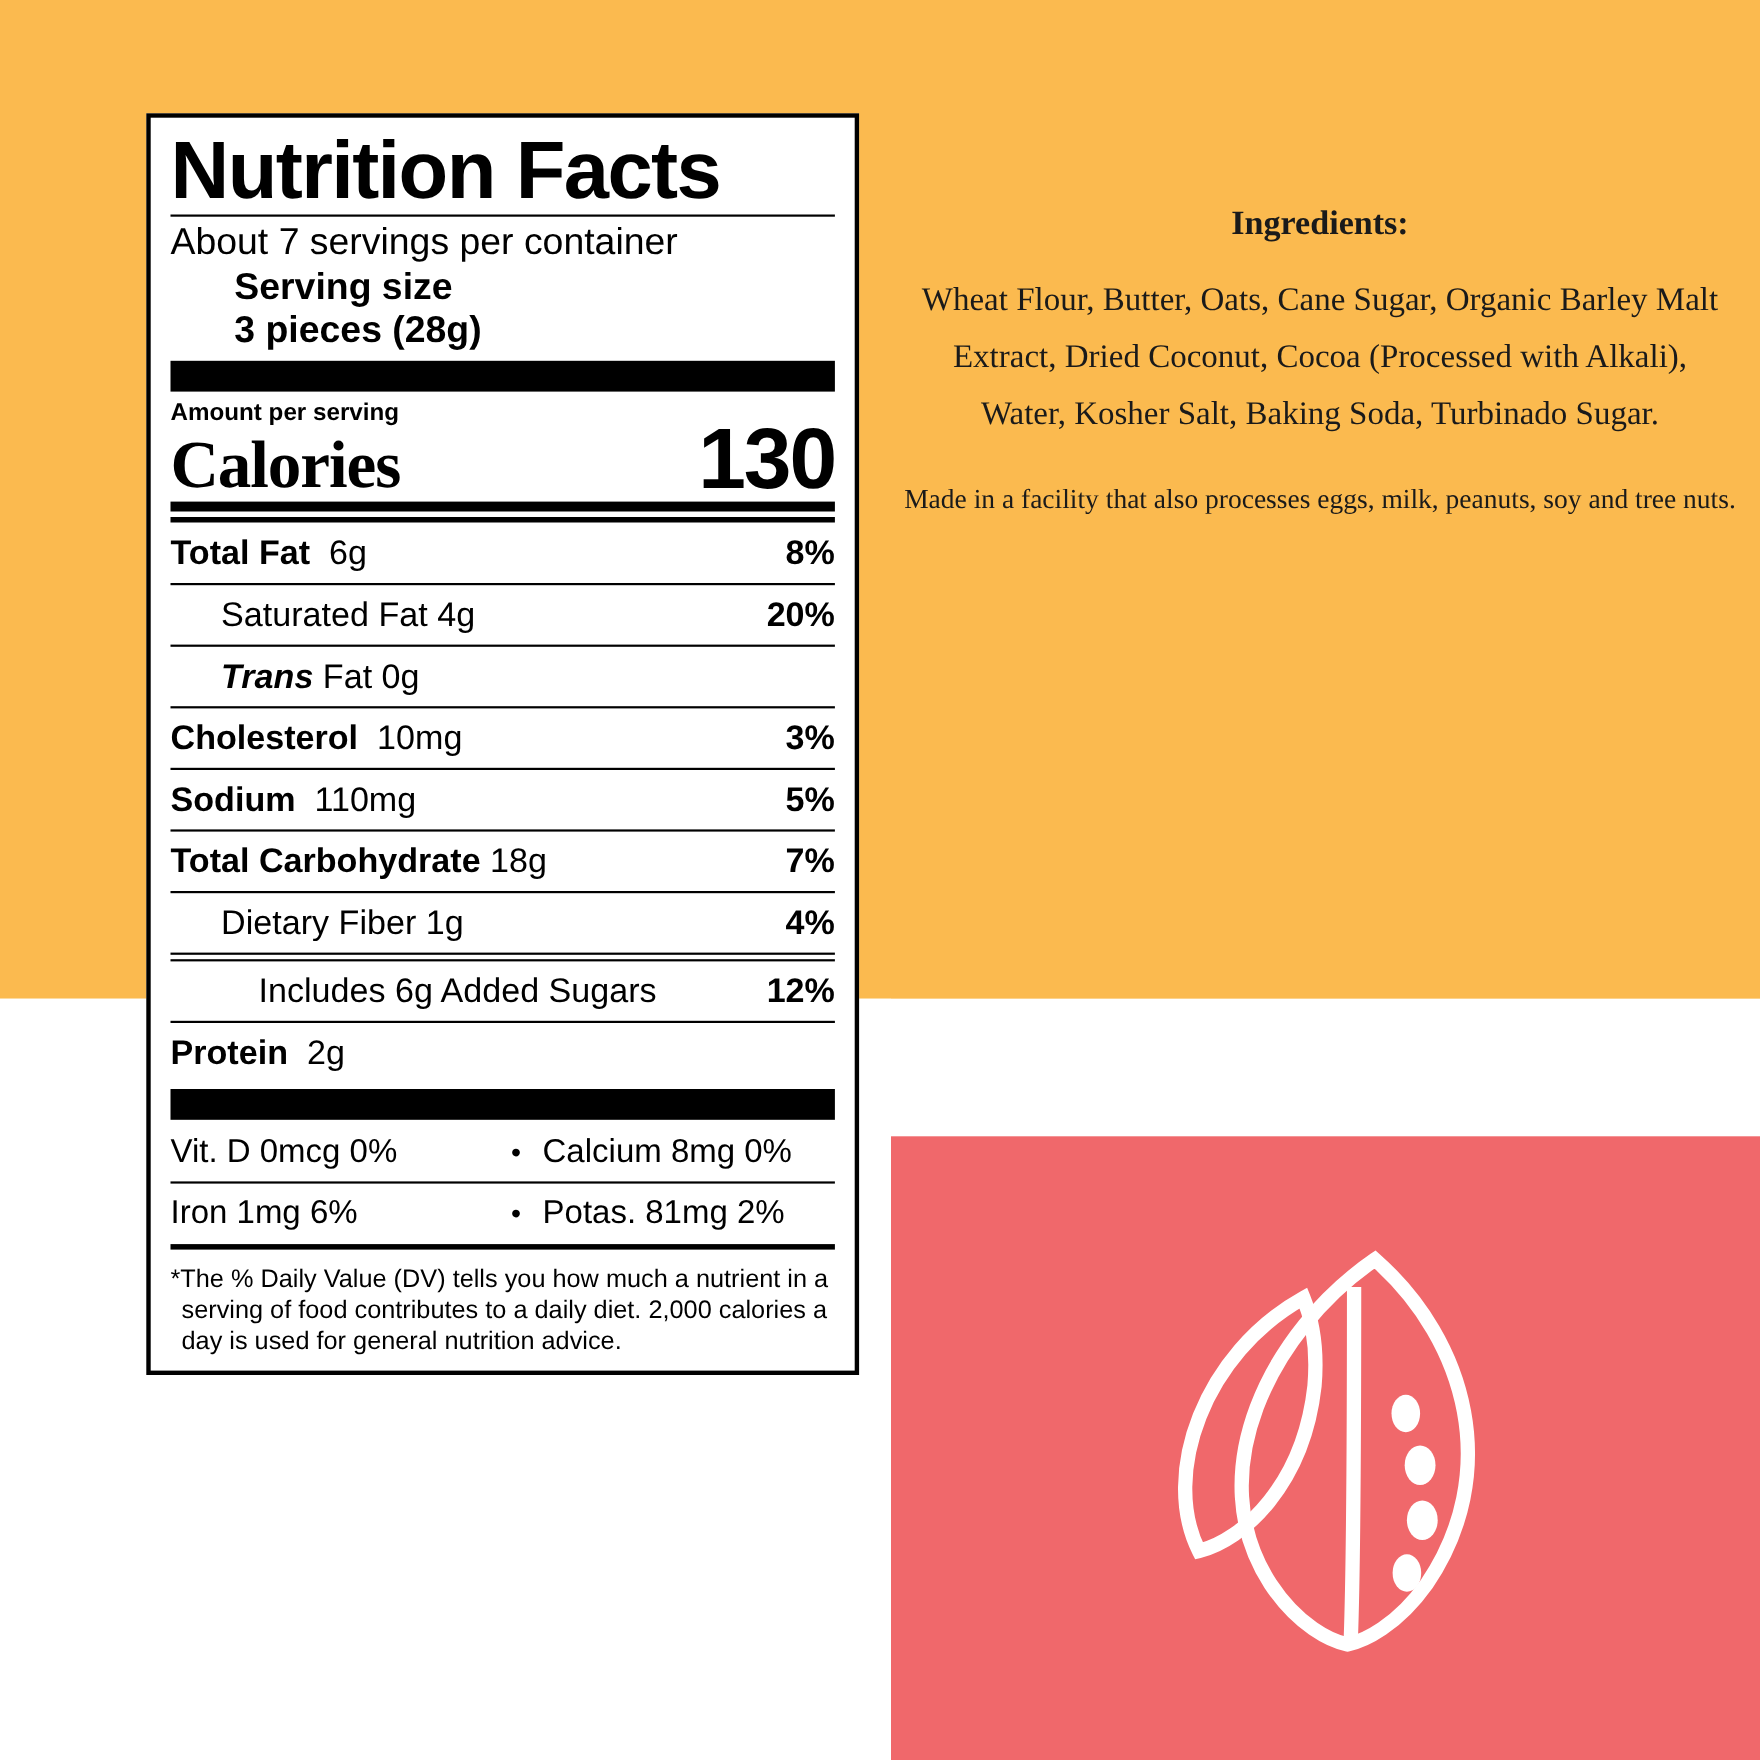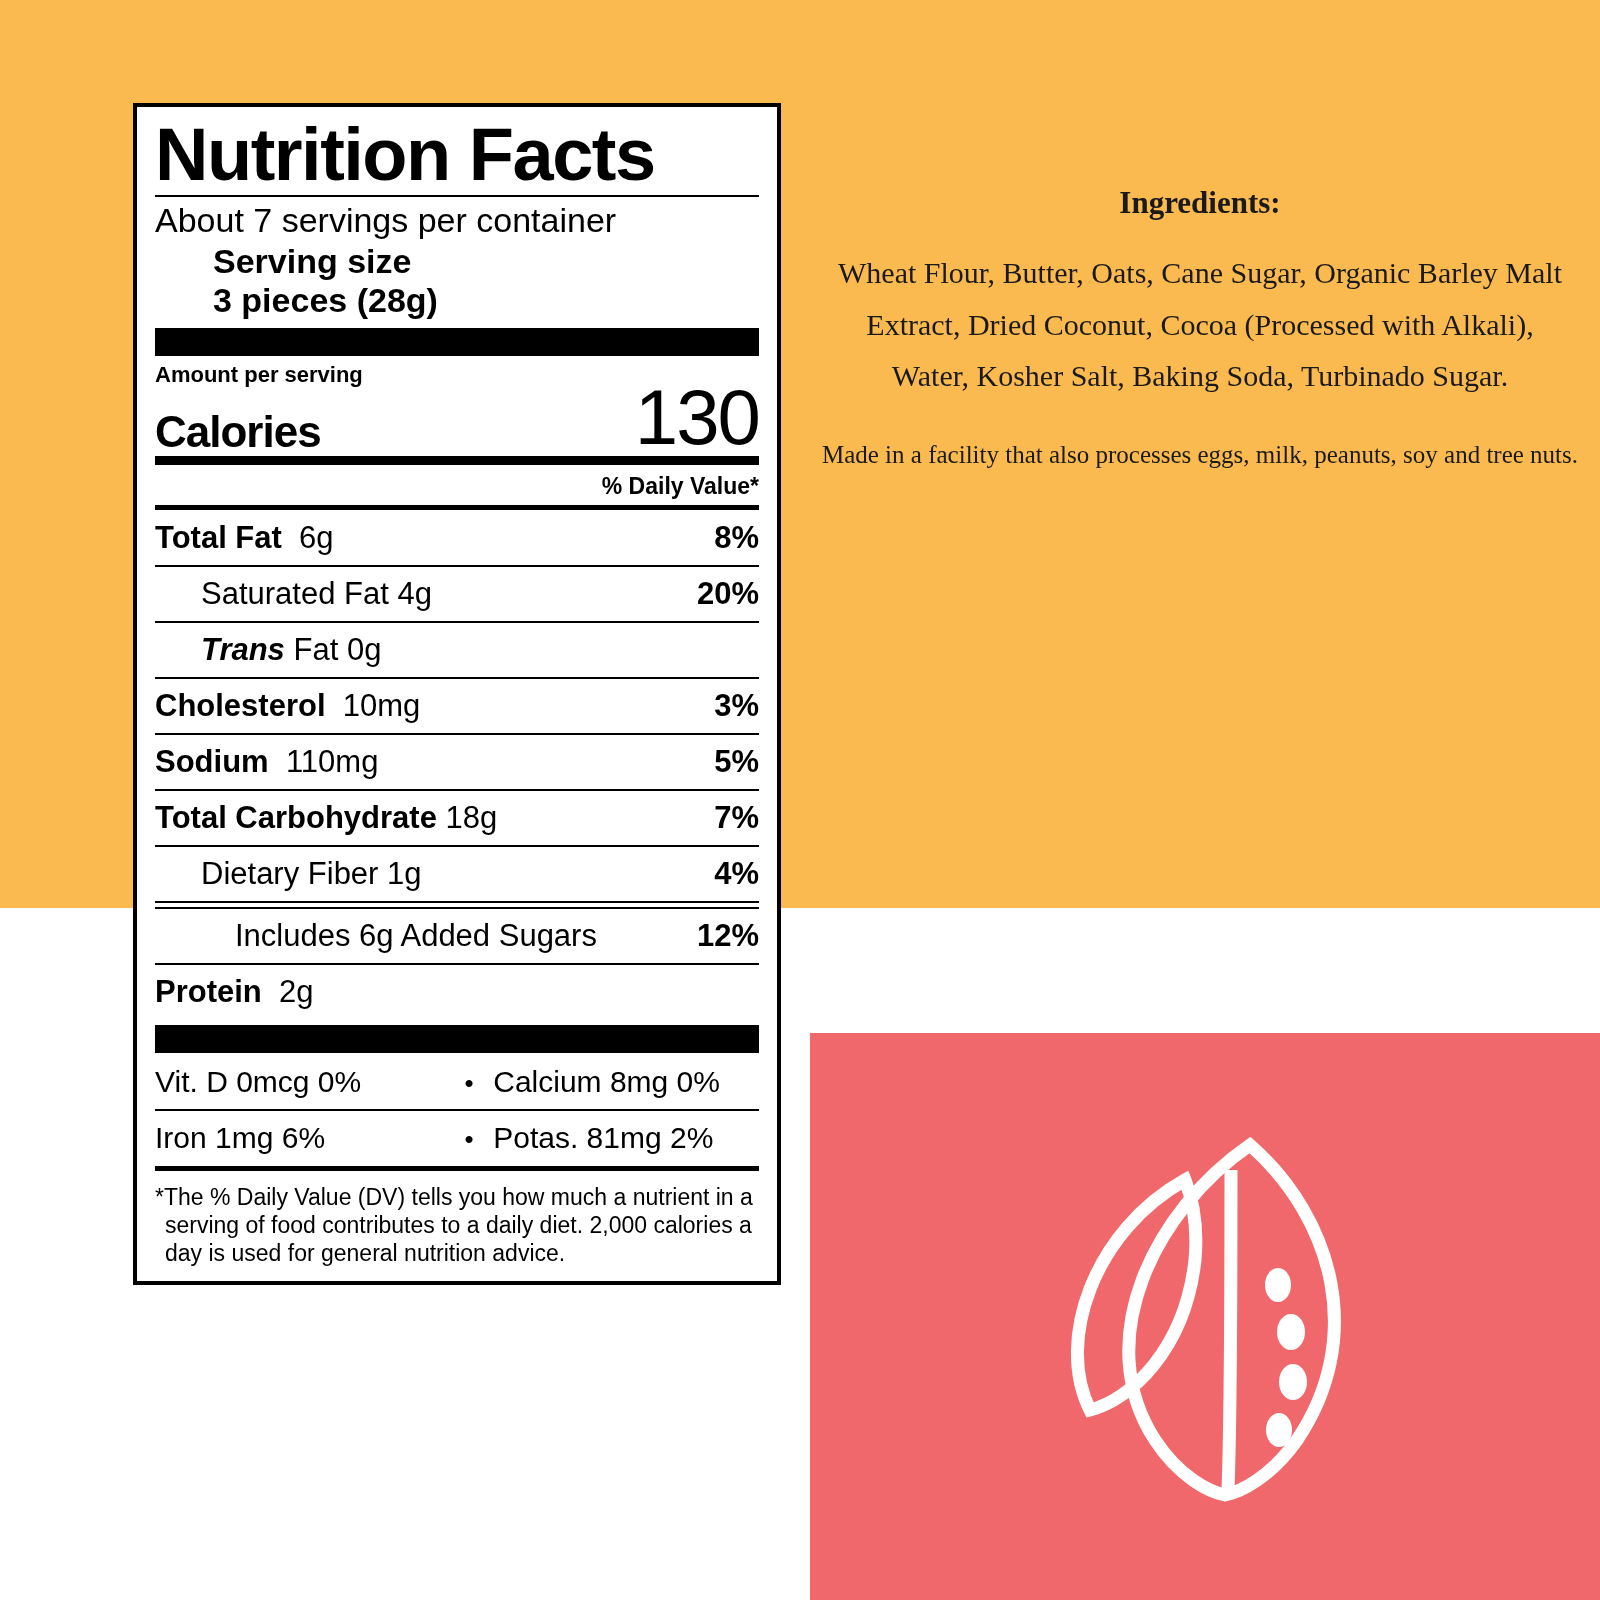"Calories" .cal-label { font-family: none -> Liberation Serif, serif; font-size: 44px -> 61px }
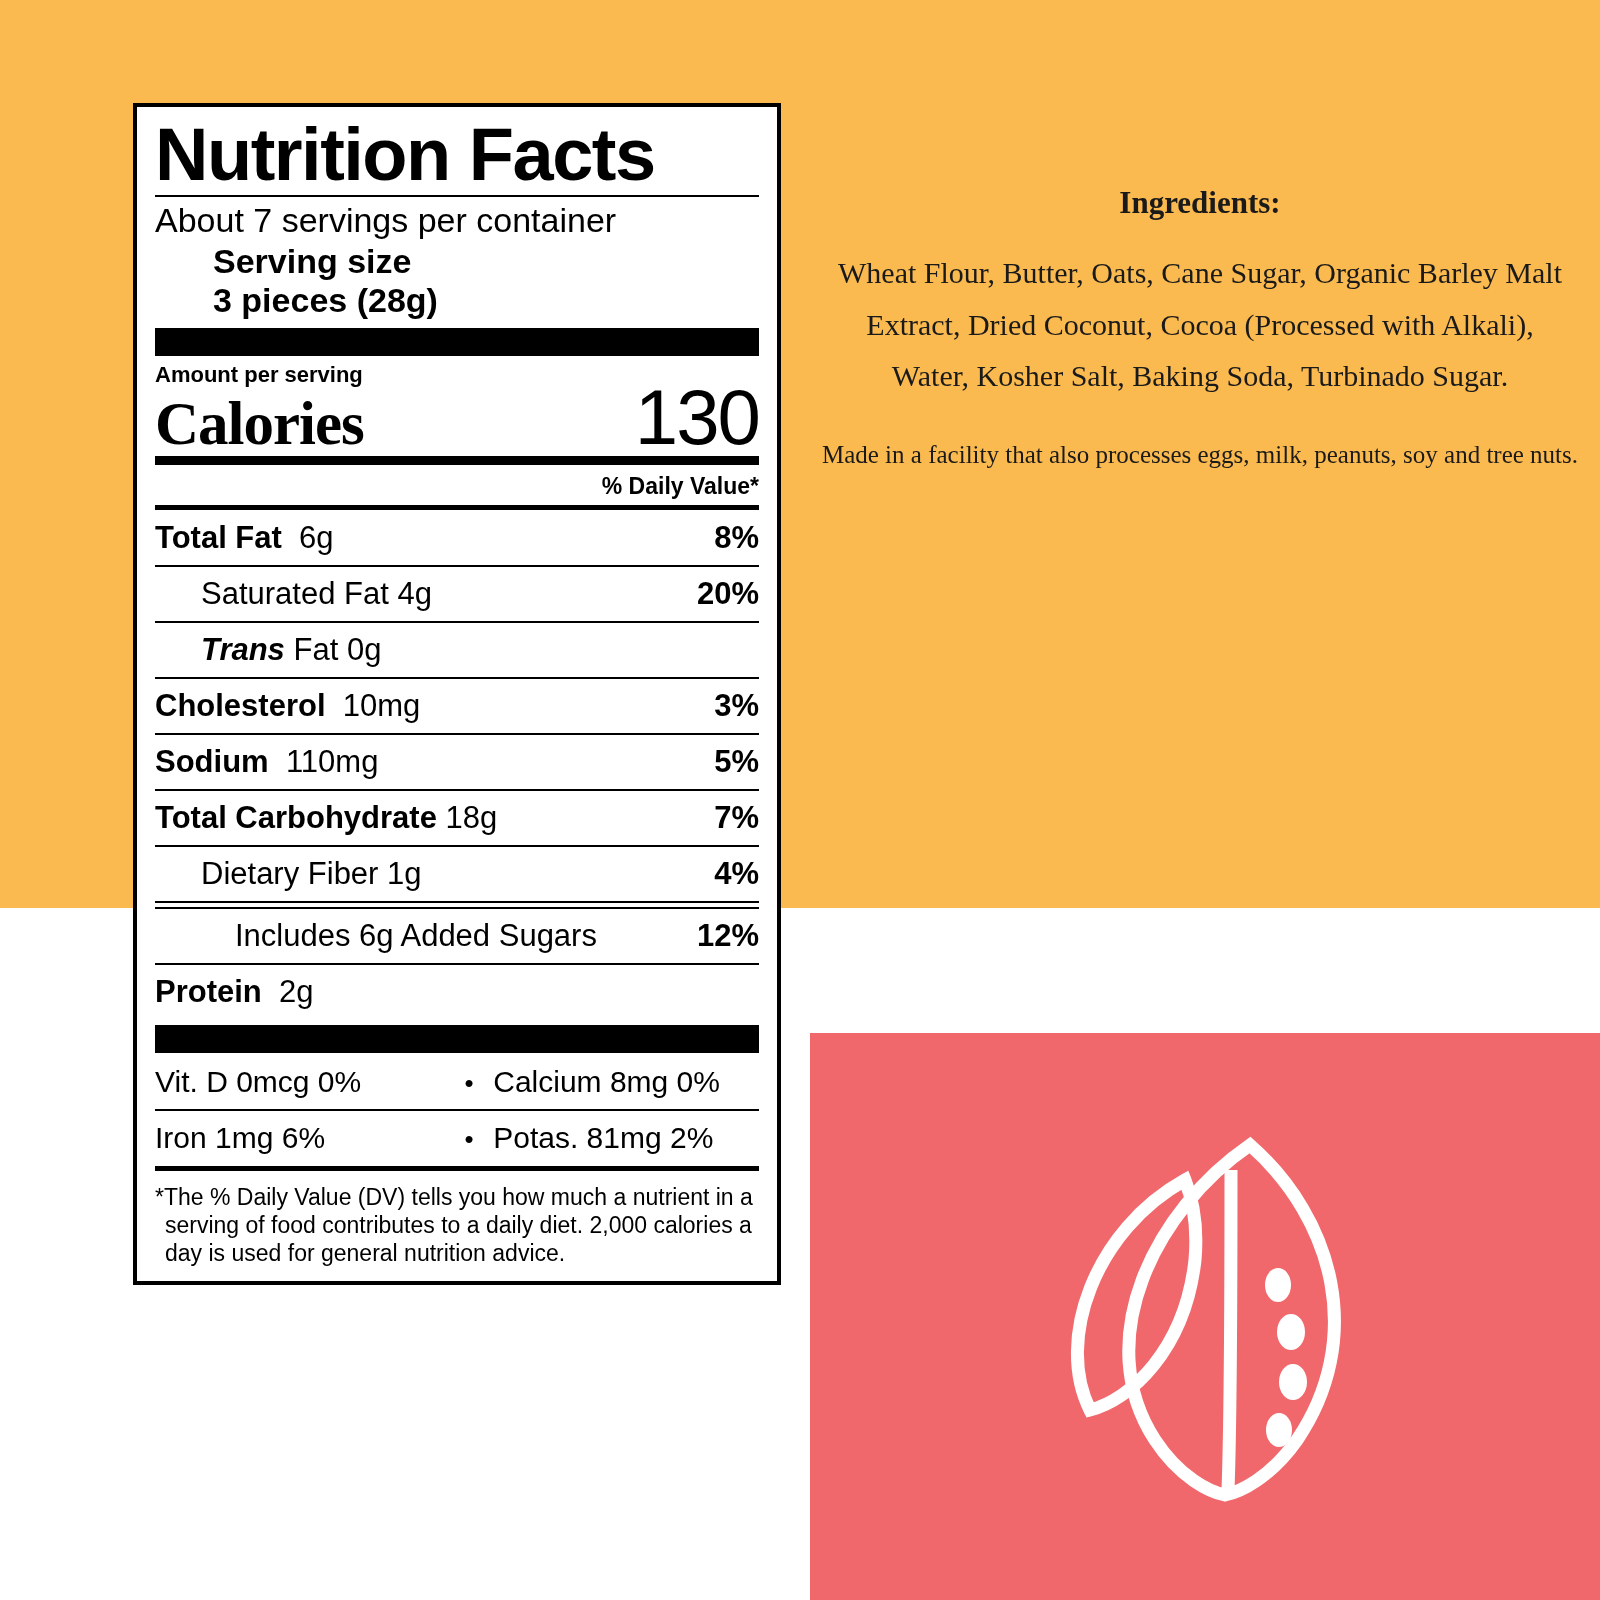"130" .cal-value { font-weight: normal -> bold }
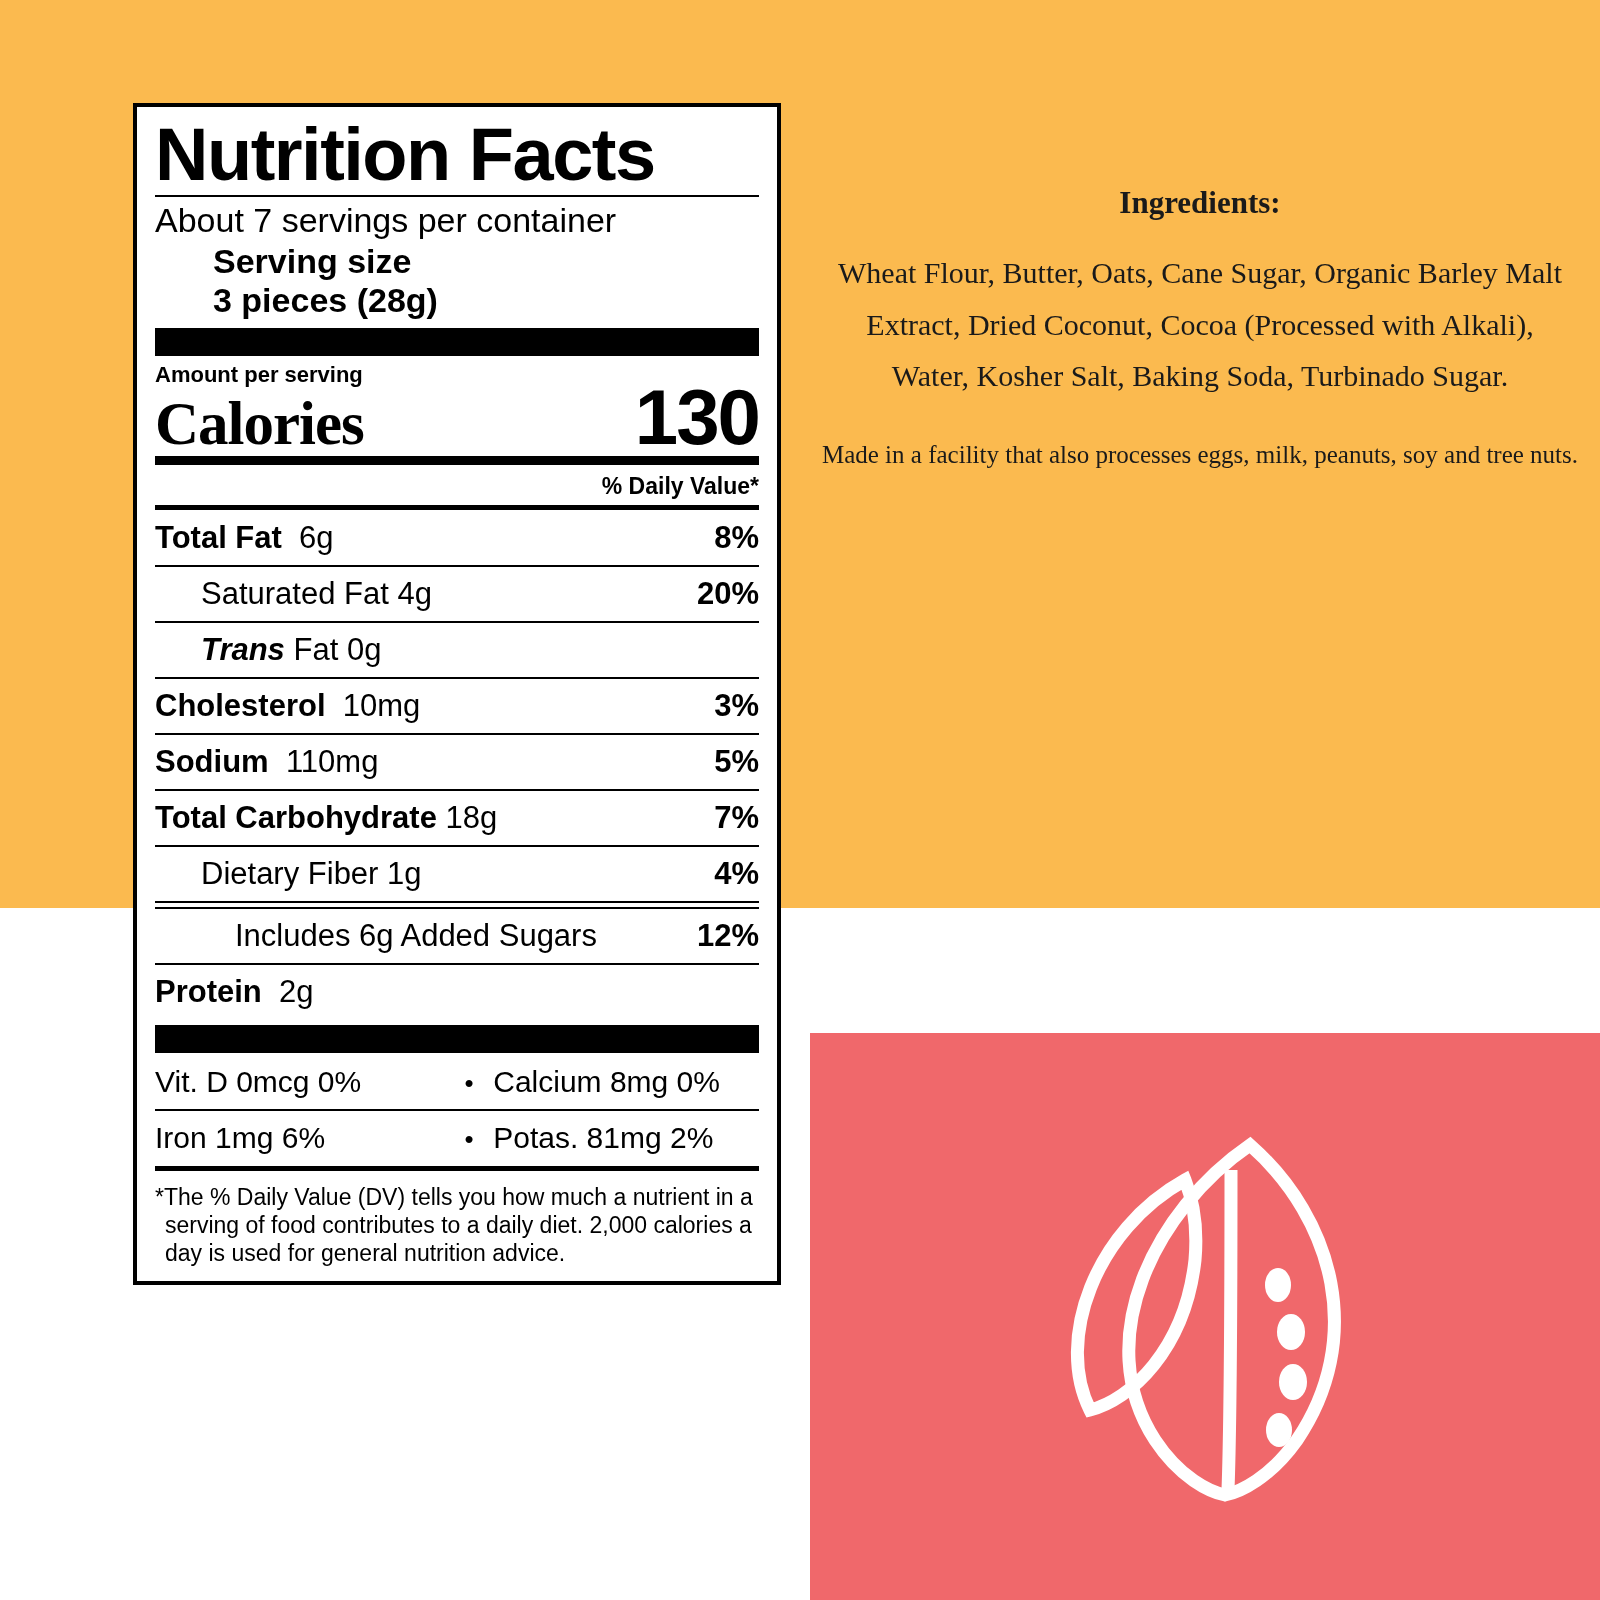"% Daily Value*" div.dv-header { html: <div>% Daily Value*</div> -> none }
